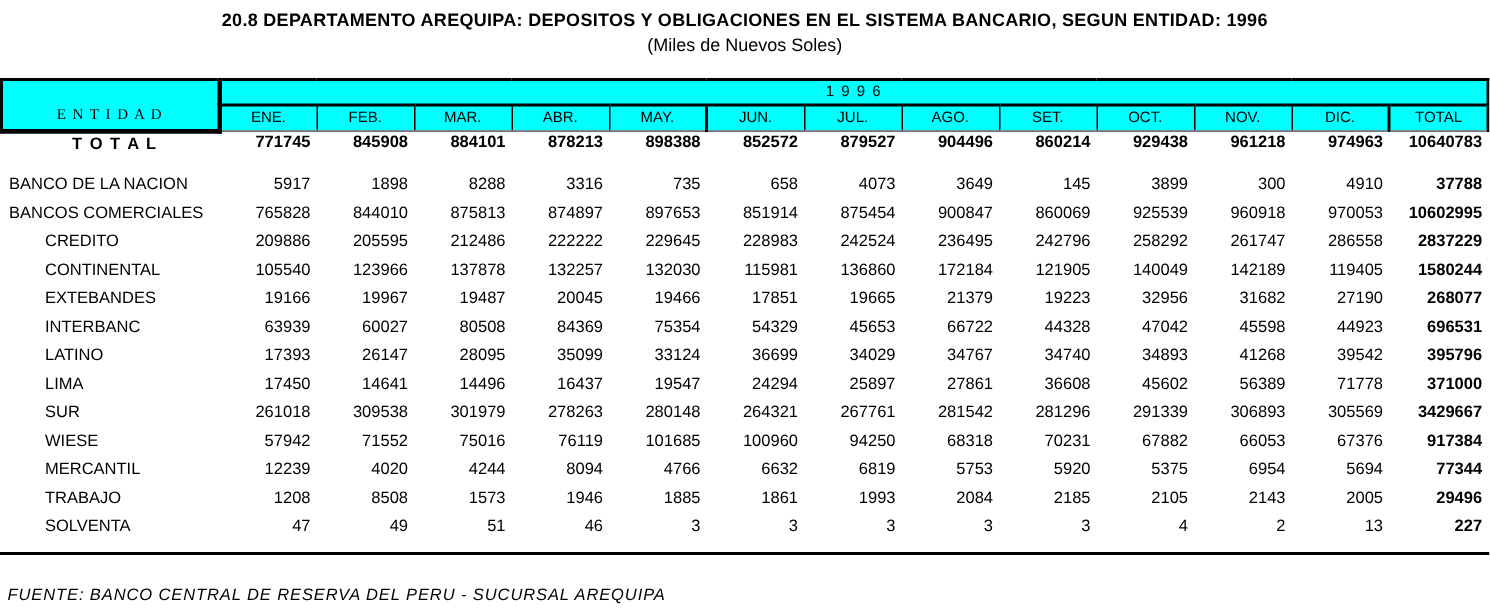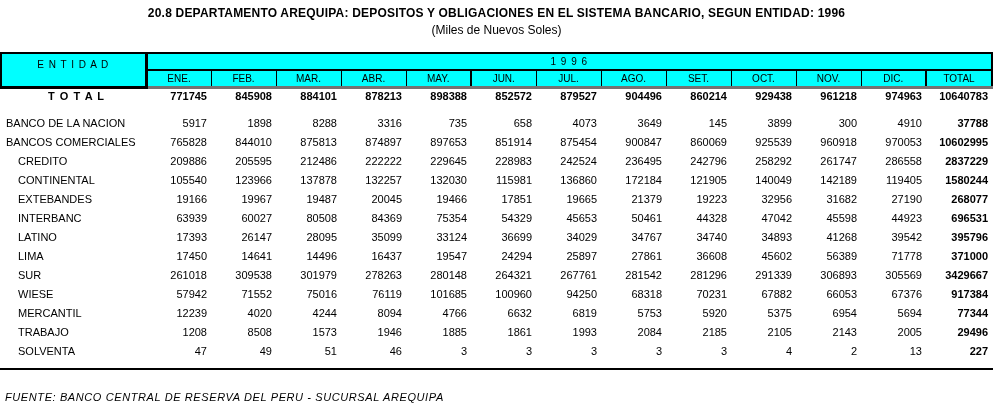"E N T I D" .entity-th { font-family: none -> Liberation Serif, serif; padding-top: 5px -> 17px }
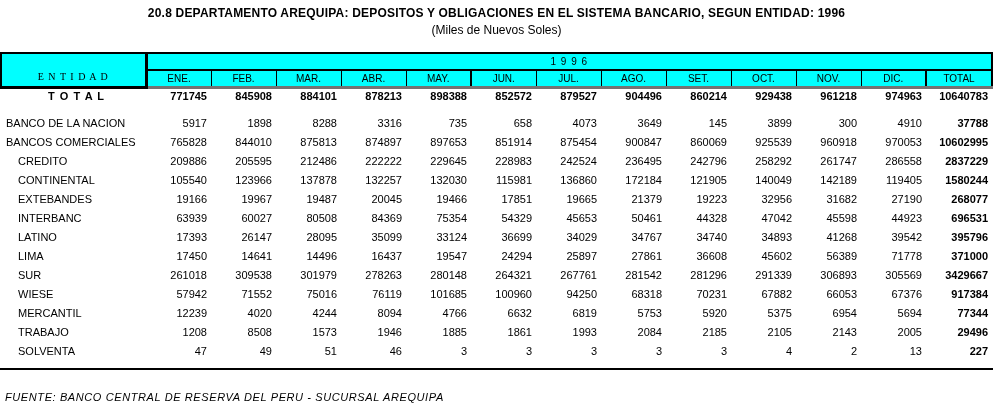"ENE." .month-th { border-bottom: 3px solid #737373 -> 1px solid #737373 }
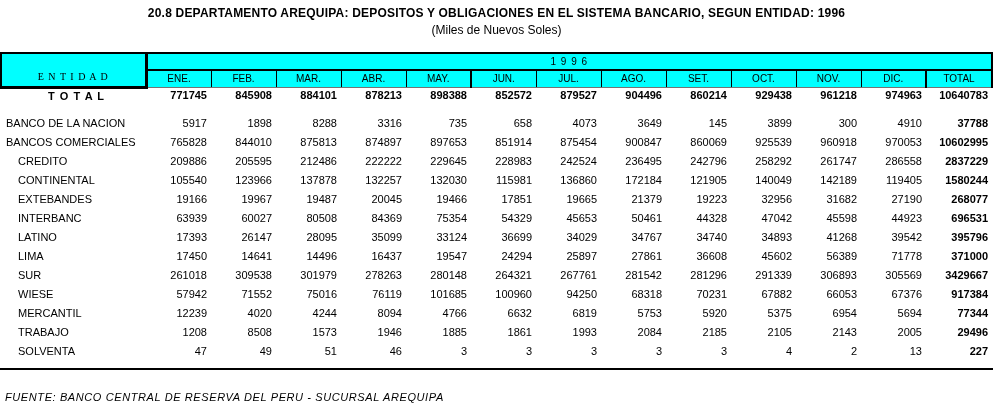"CREDITO" tr.row-sub td.label-cell { padding-left: 17px -> 29px }
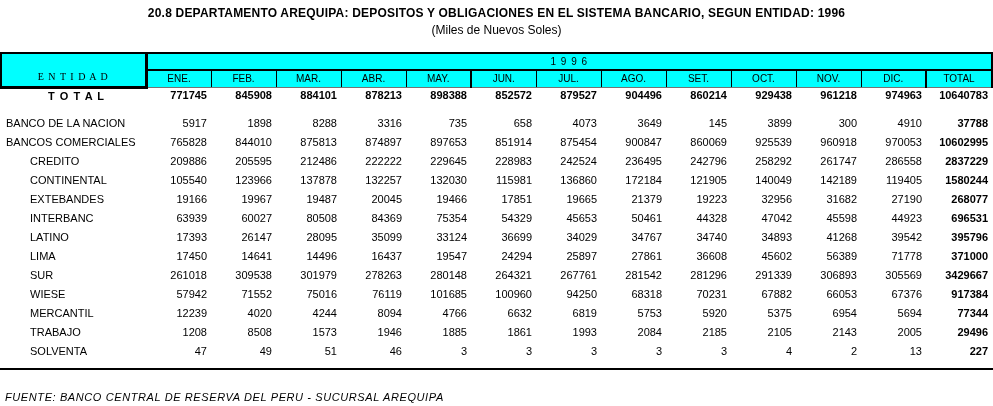"50461" td.num-cell { text: 50461 -> 66722 }
